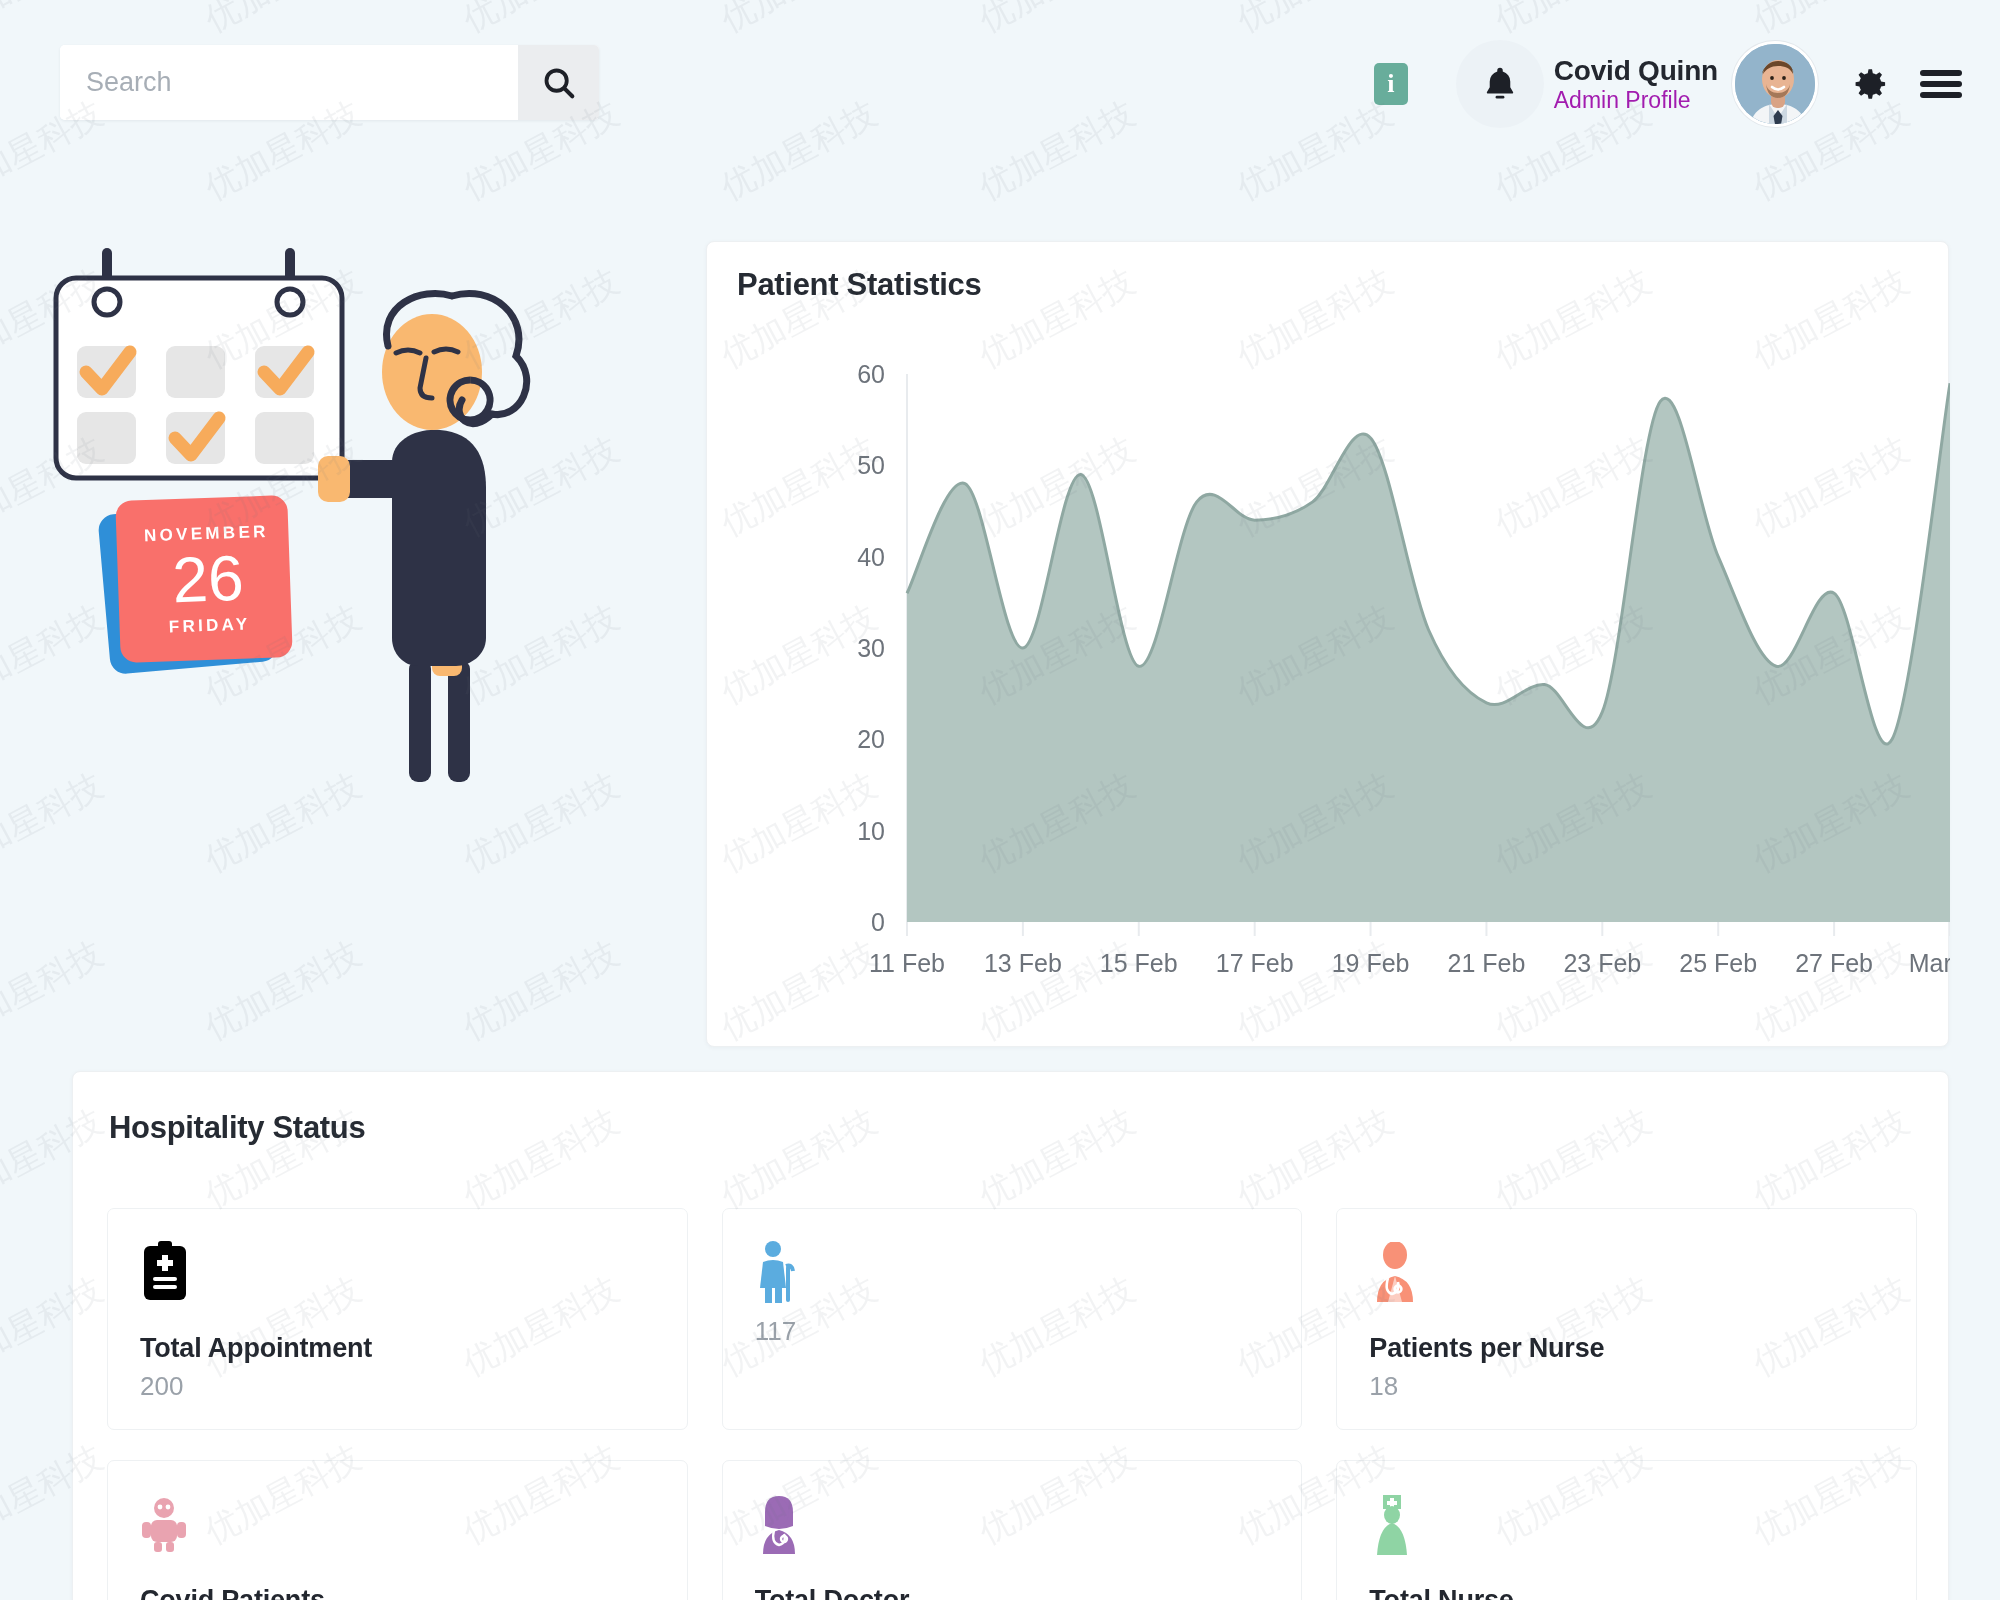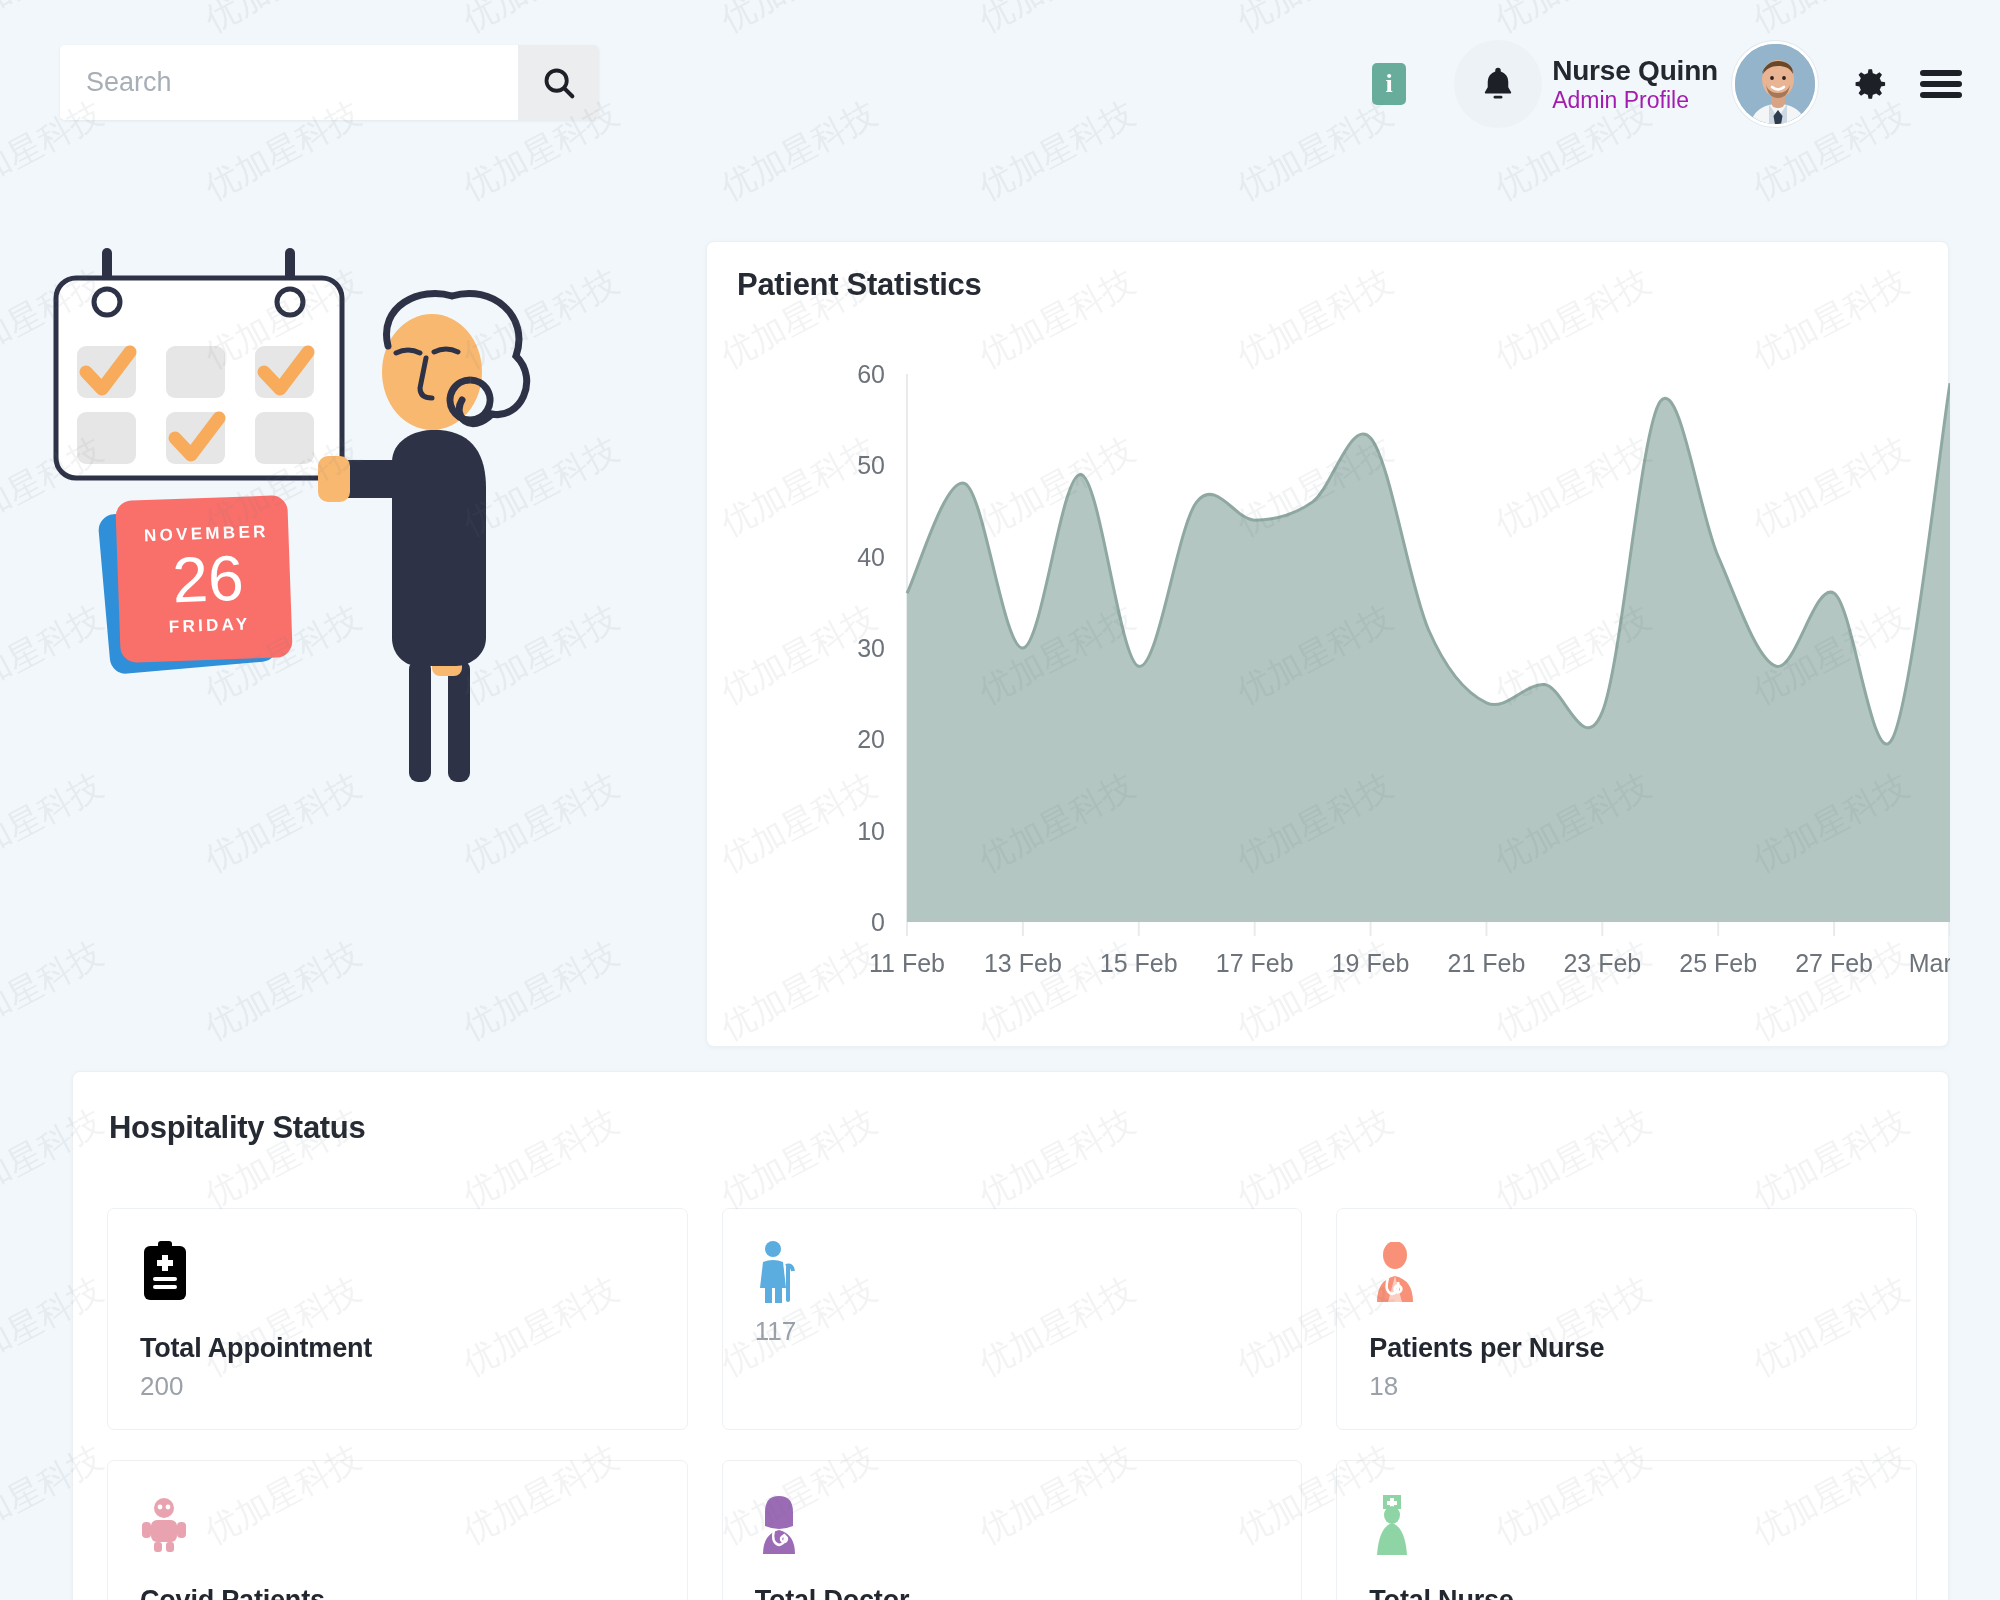"Nurse Quinn" div.profile-name { text: Nurse -> Covid }
